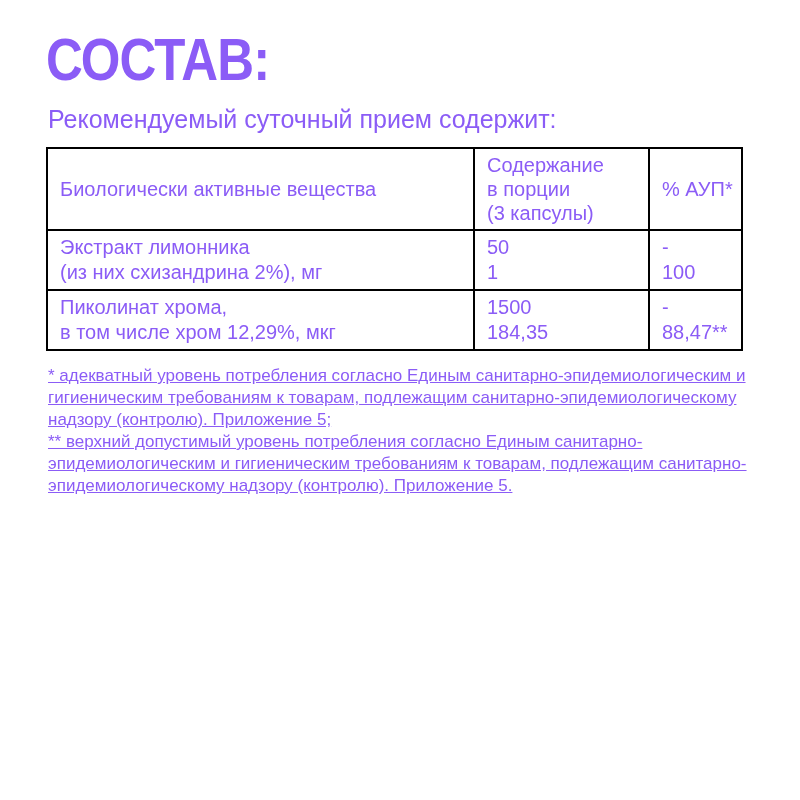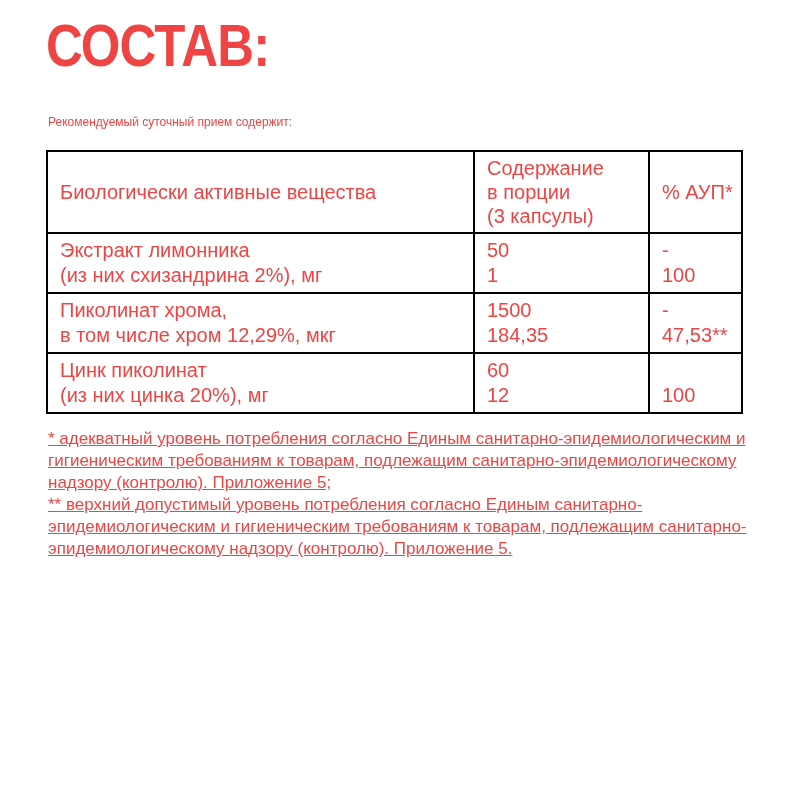"СОСТАВ:" .page { color: #ef4444 -> #8b5cf6; padding: 16px 0 0 46px -> 30px 0 0 46px }
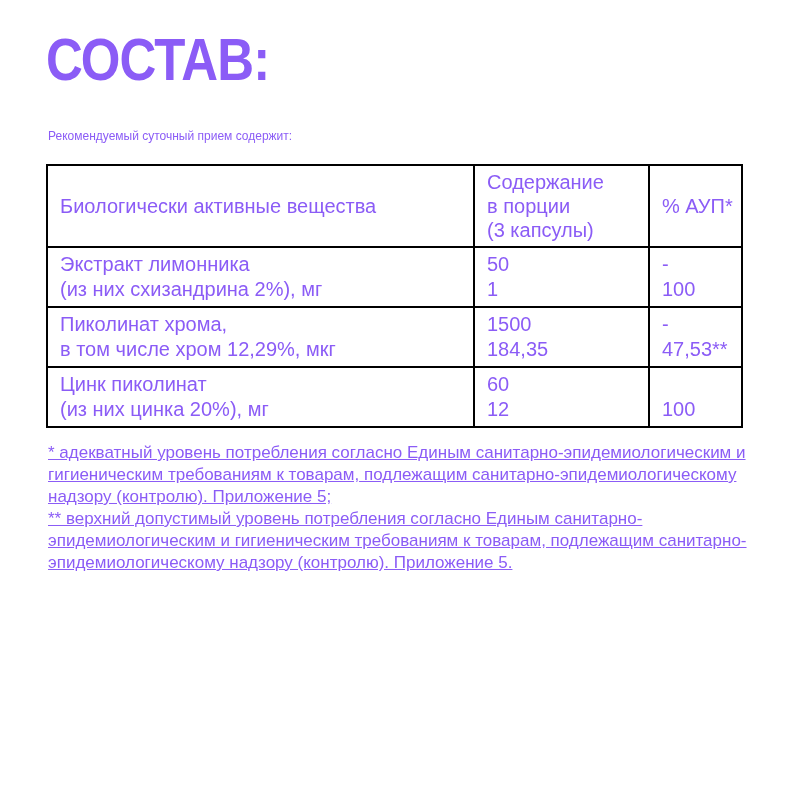"Рекомендуемый суточный прием содержит:" .intro { font-size: 12px -> 25px; margin: 34px 0 0 2px -> 17px 0 0 2px }
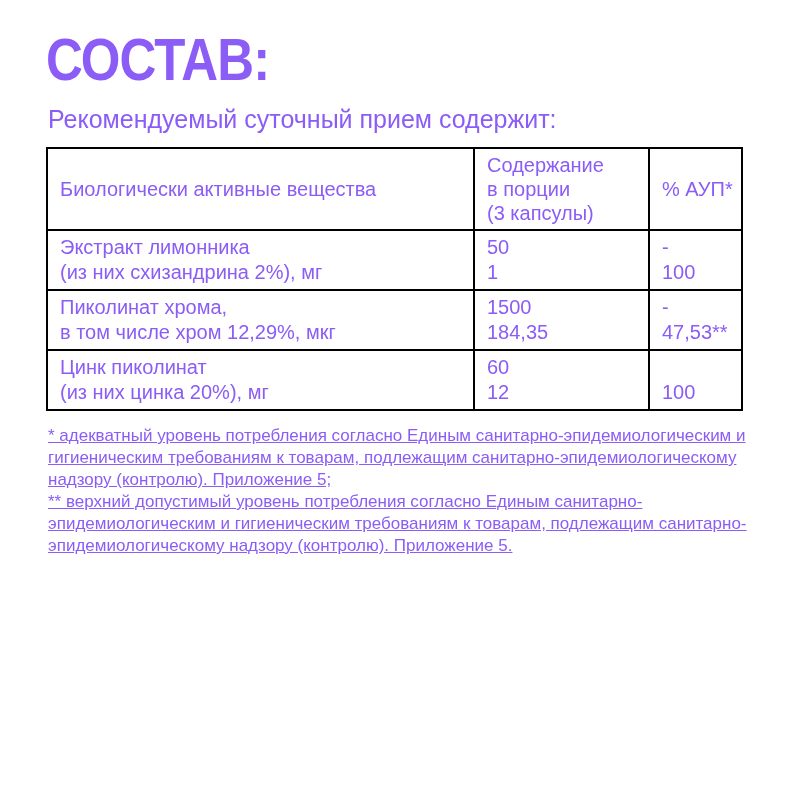"47,53**" div.cell-line { text: 47,53 -> 88,47 }
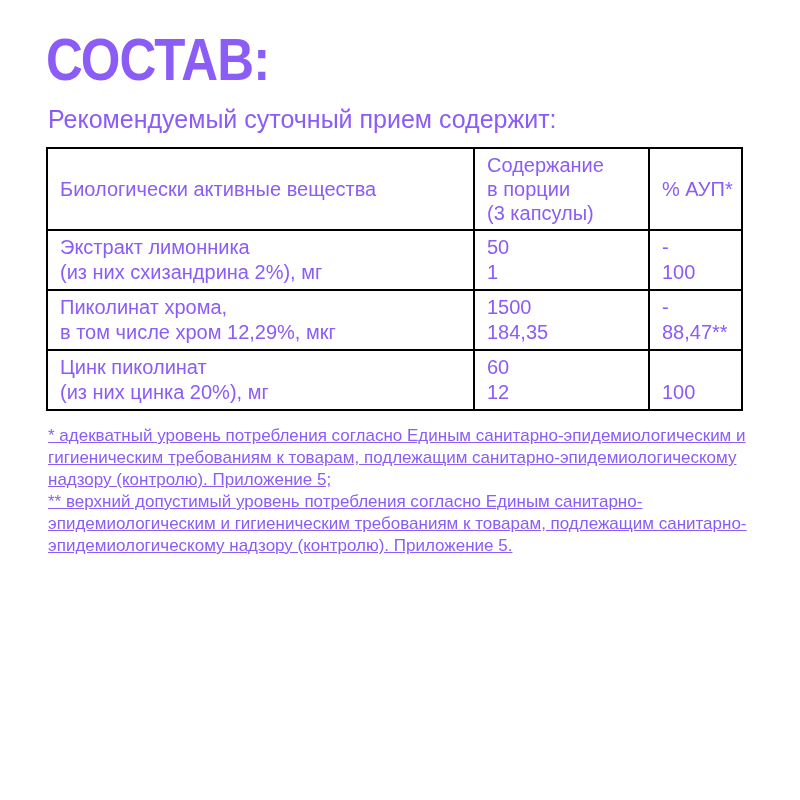"Цинк пиколинат" tr { html: <tr> <td> <div>Цинк пиколинат</div> <div>(из них цинка 20%), мг</div> </td> <td> <div>60</div> <div>12</div> </td> <td> <div>&nbsp;</div> <div>100</div> </td> </tr> -> none }
